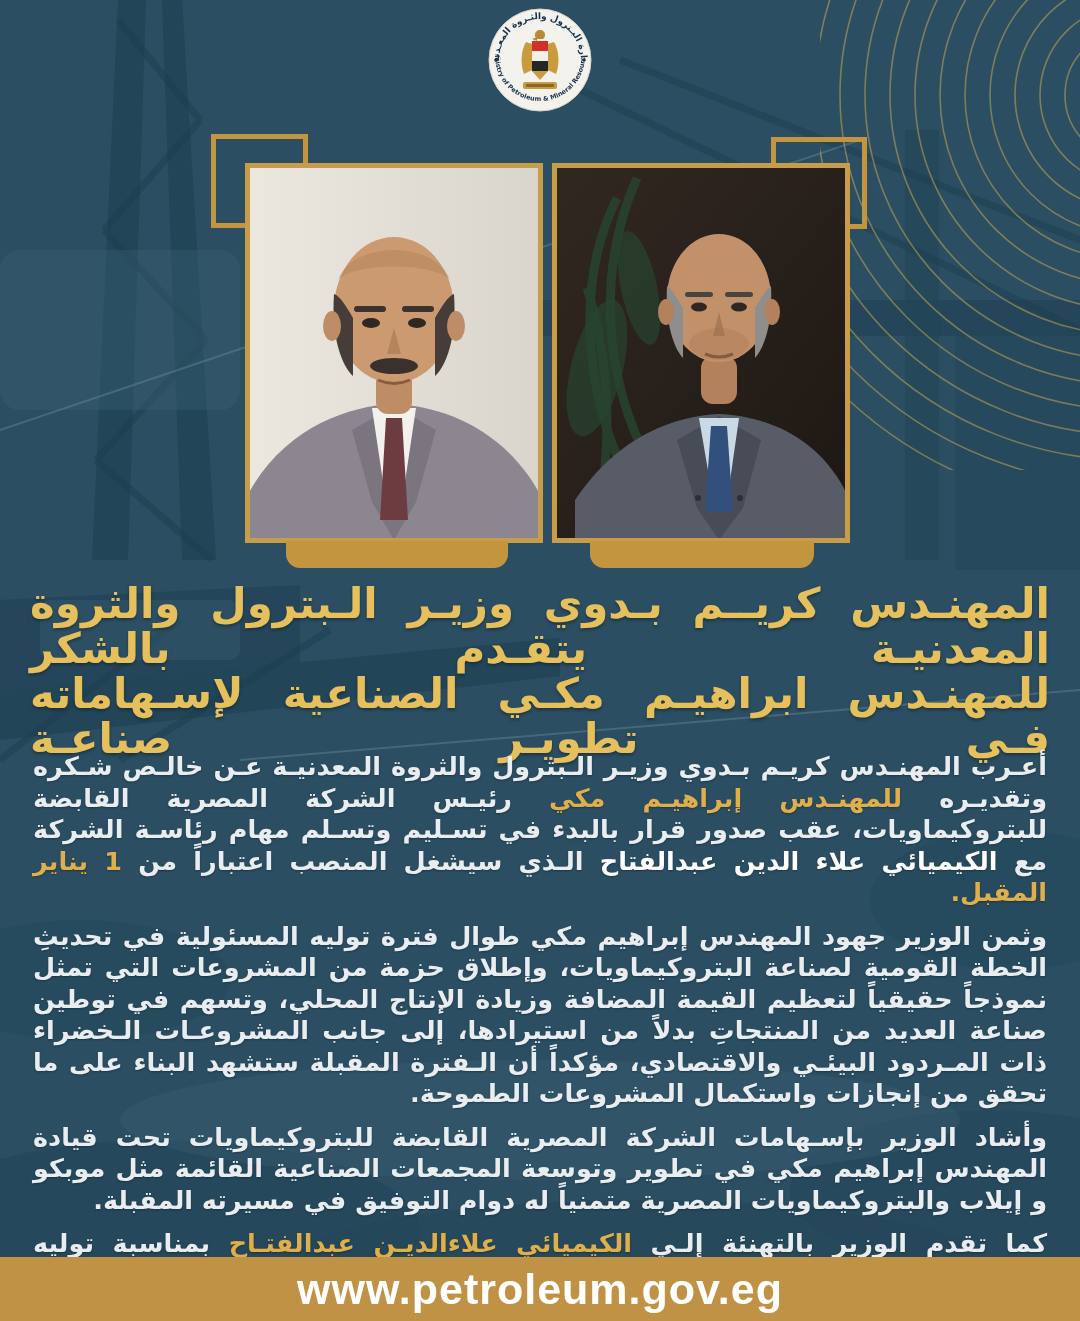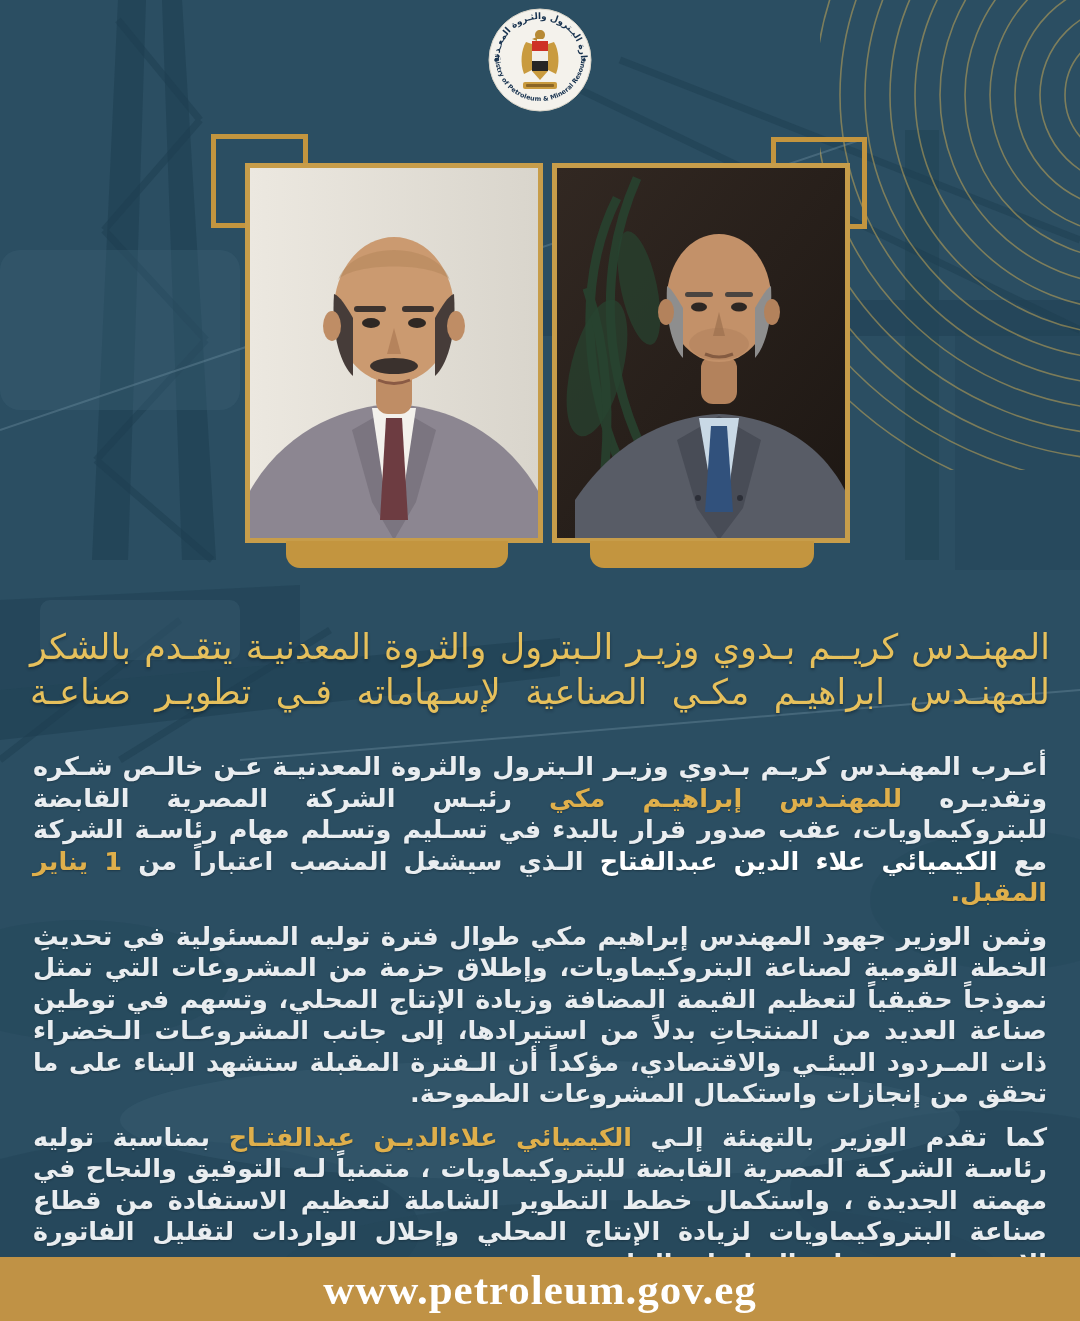"المهنـدس كريــم بـدوي وزيـر الـبترول" .headline { font-size: 35px -> 42px; font-weight: normal -> bold; margin-top: 44px -> none }
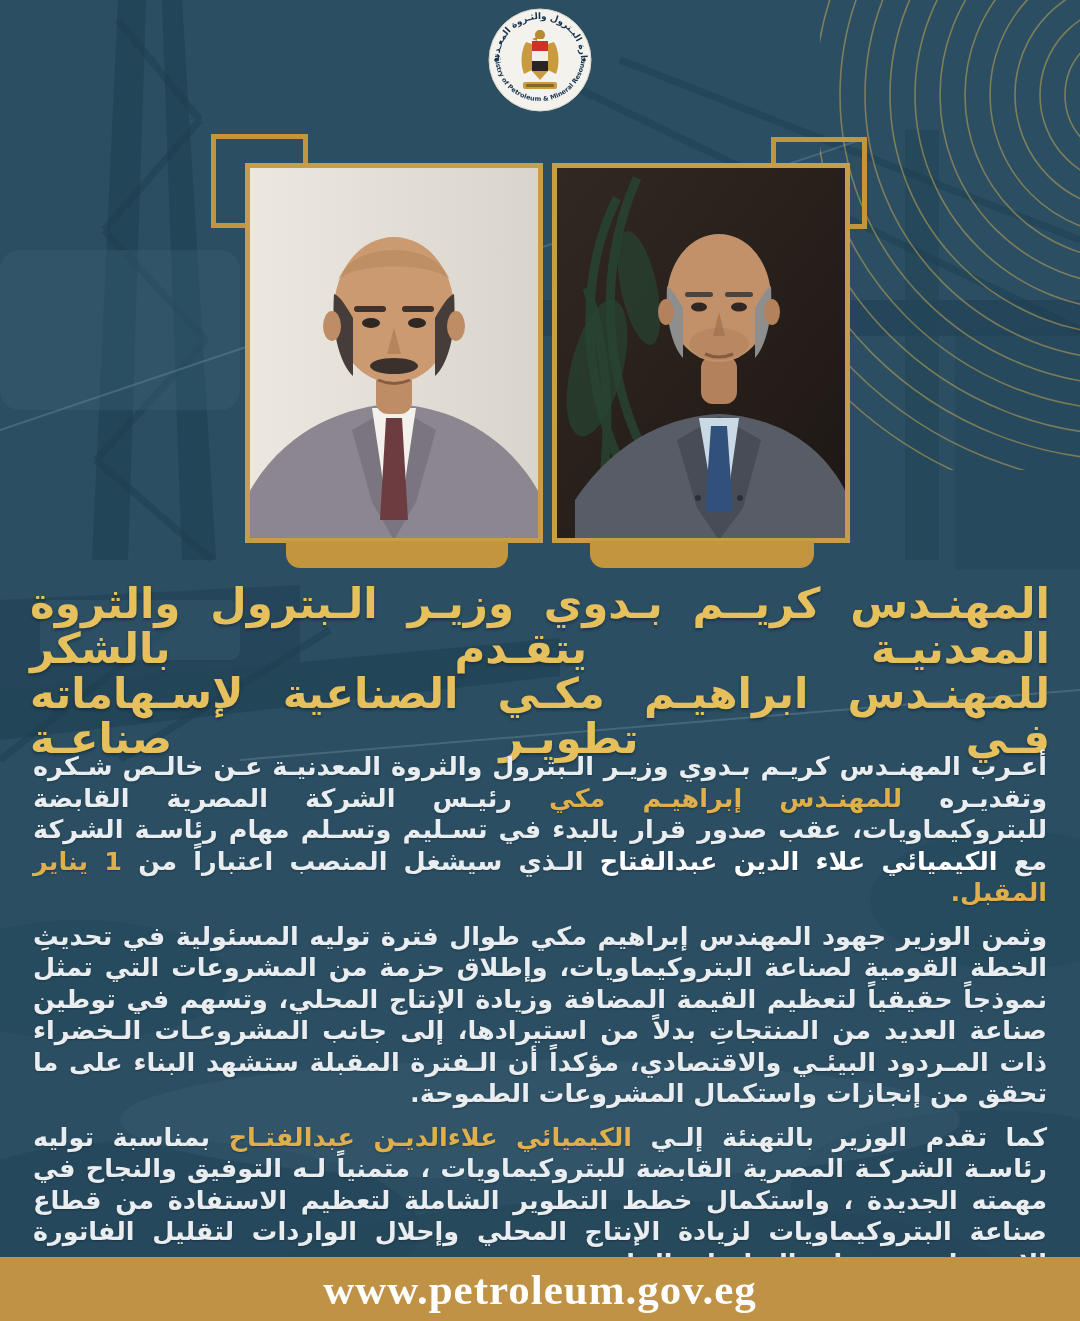"وأشاد الوزير بإسـهامات الشركة المصرية" p { html: none -> <p><span>وأشاد الوزير بإسـهامات الشركة المصرية القابضة للبتروكيماويات تحت قيادة المهندس إبراهيم مكي في تطوير وتوسعة المجمعات الصناعية القائمة مثل موبكو و إيلاب والبتروكيماويات المصرية متمنياً له دوام التوفيق في مسيرته المقبلة.</span></p> }
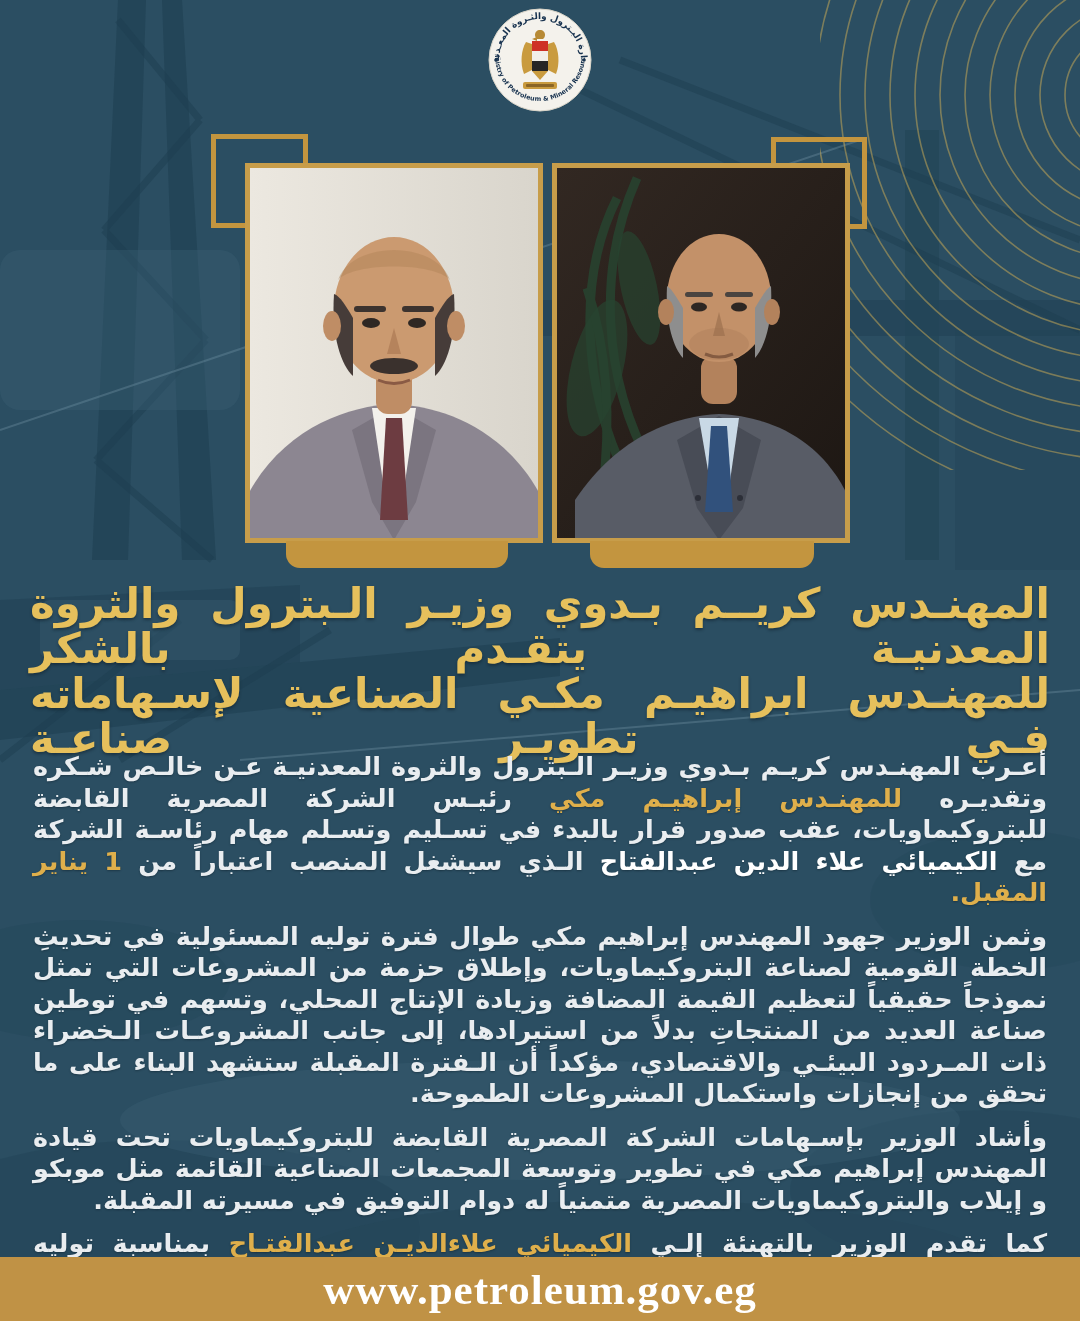"www.petroleum.gov.eg" .footer-url { font-family: Liberation Serif, serif -> Liberation Sans, sans-serif }
